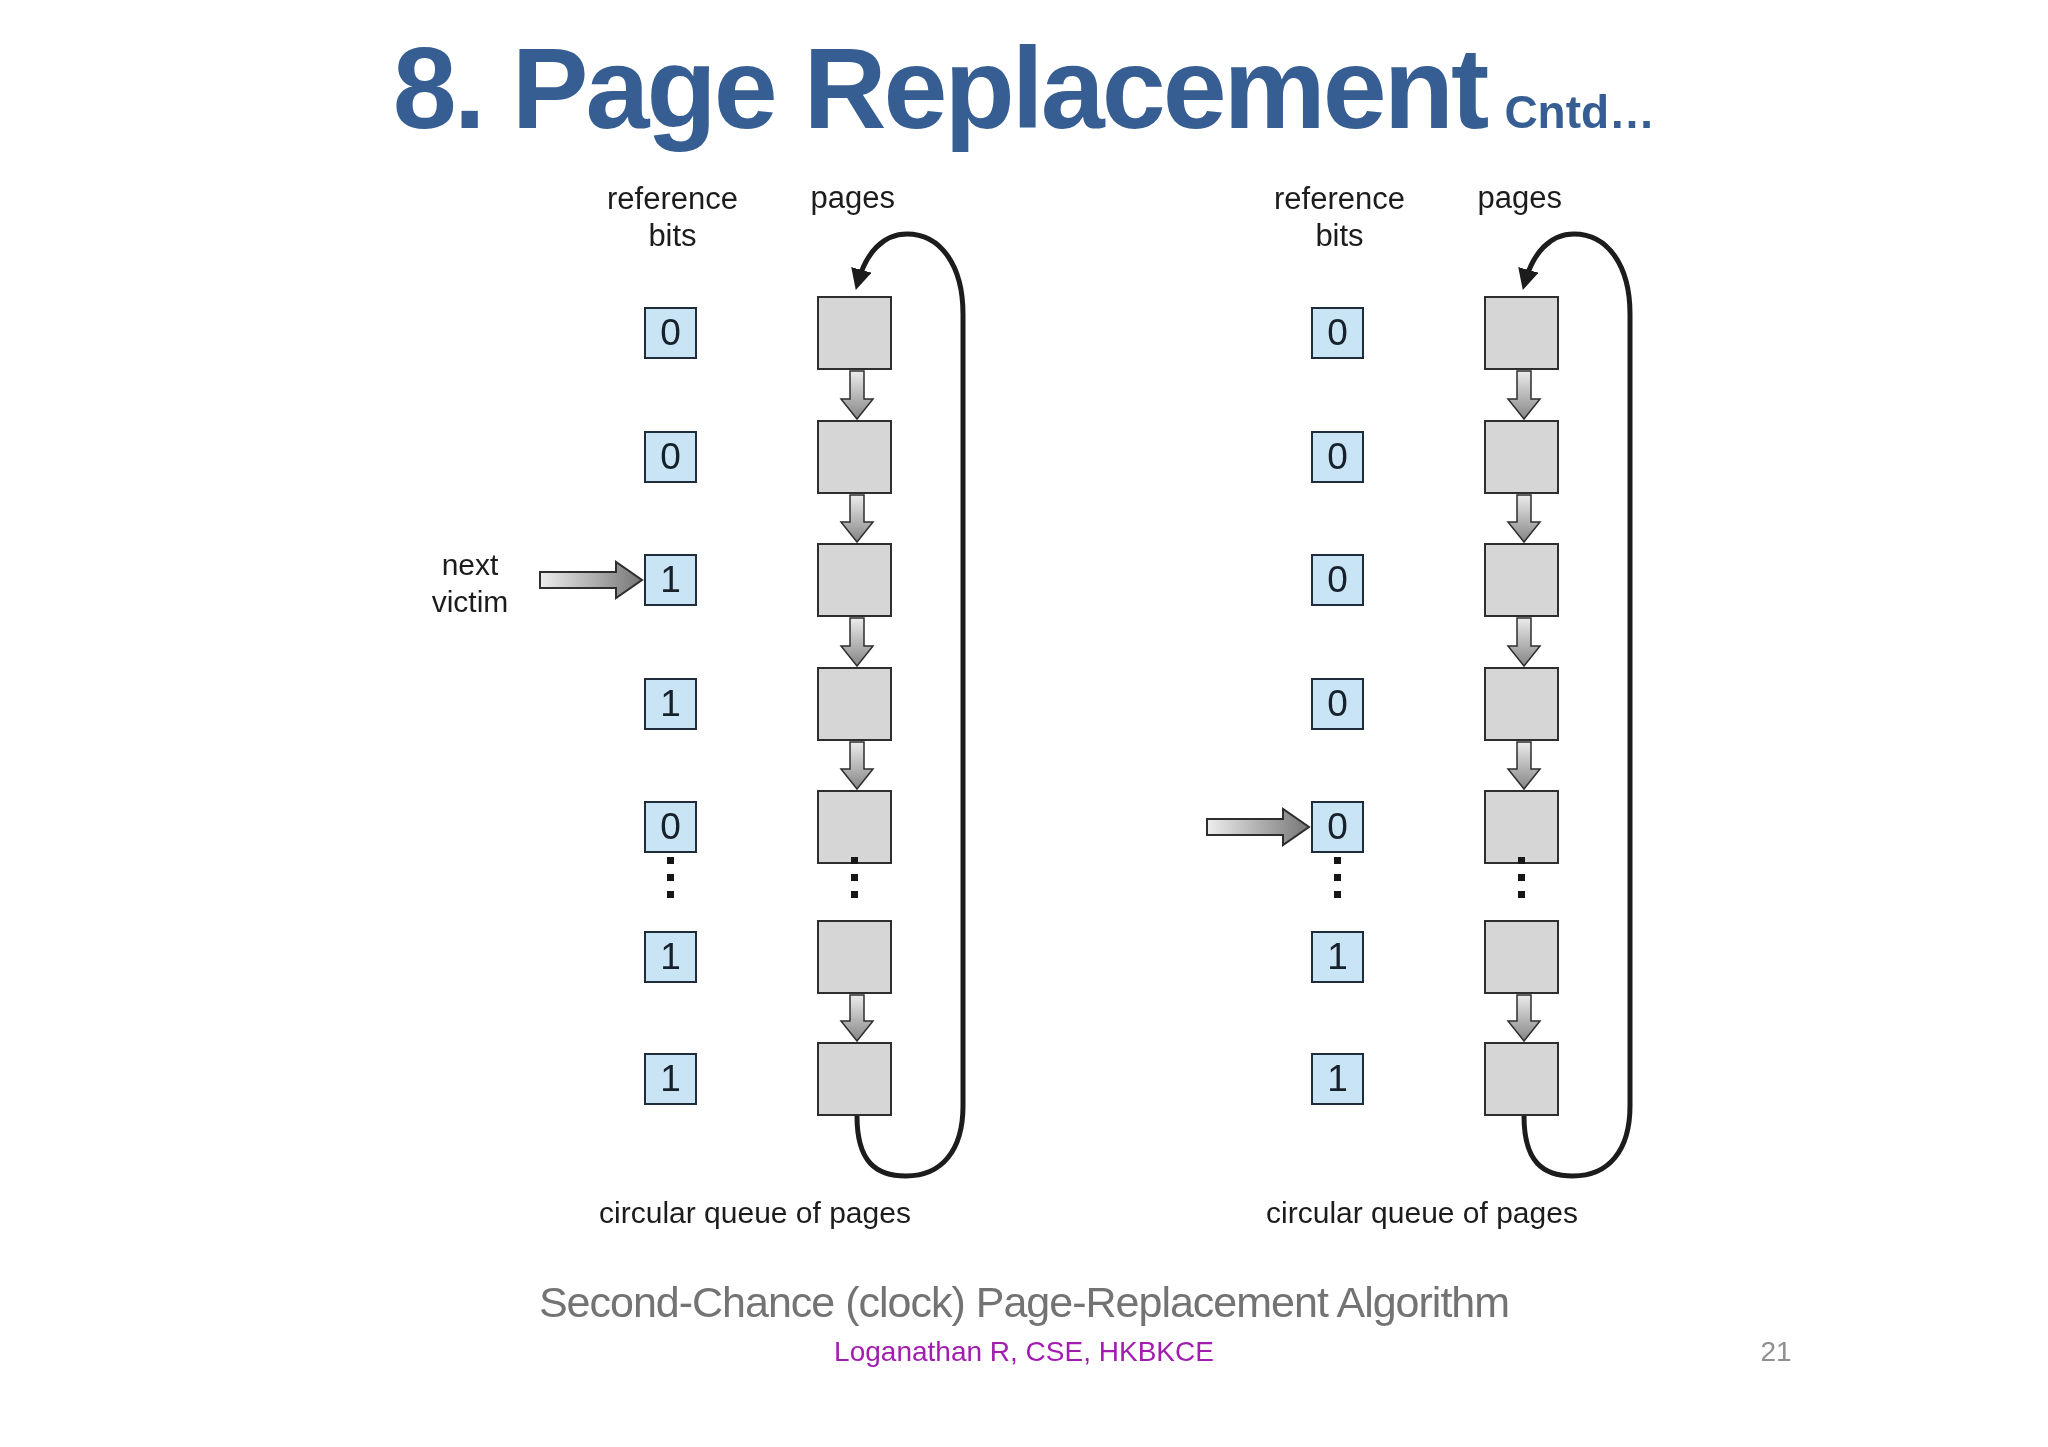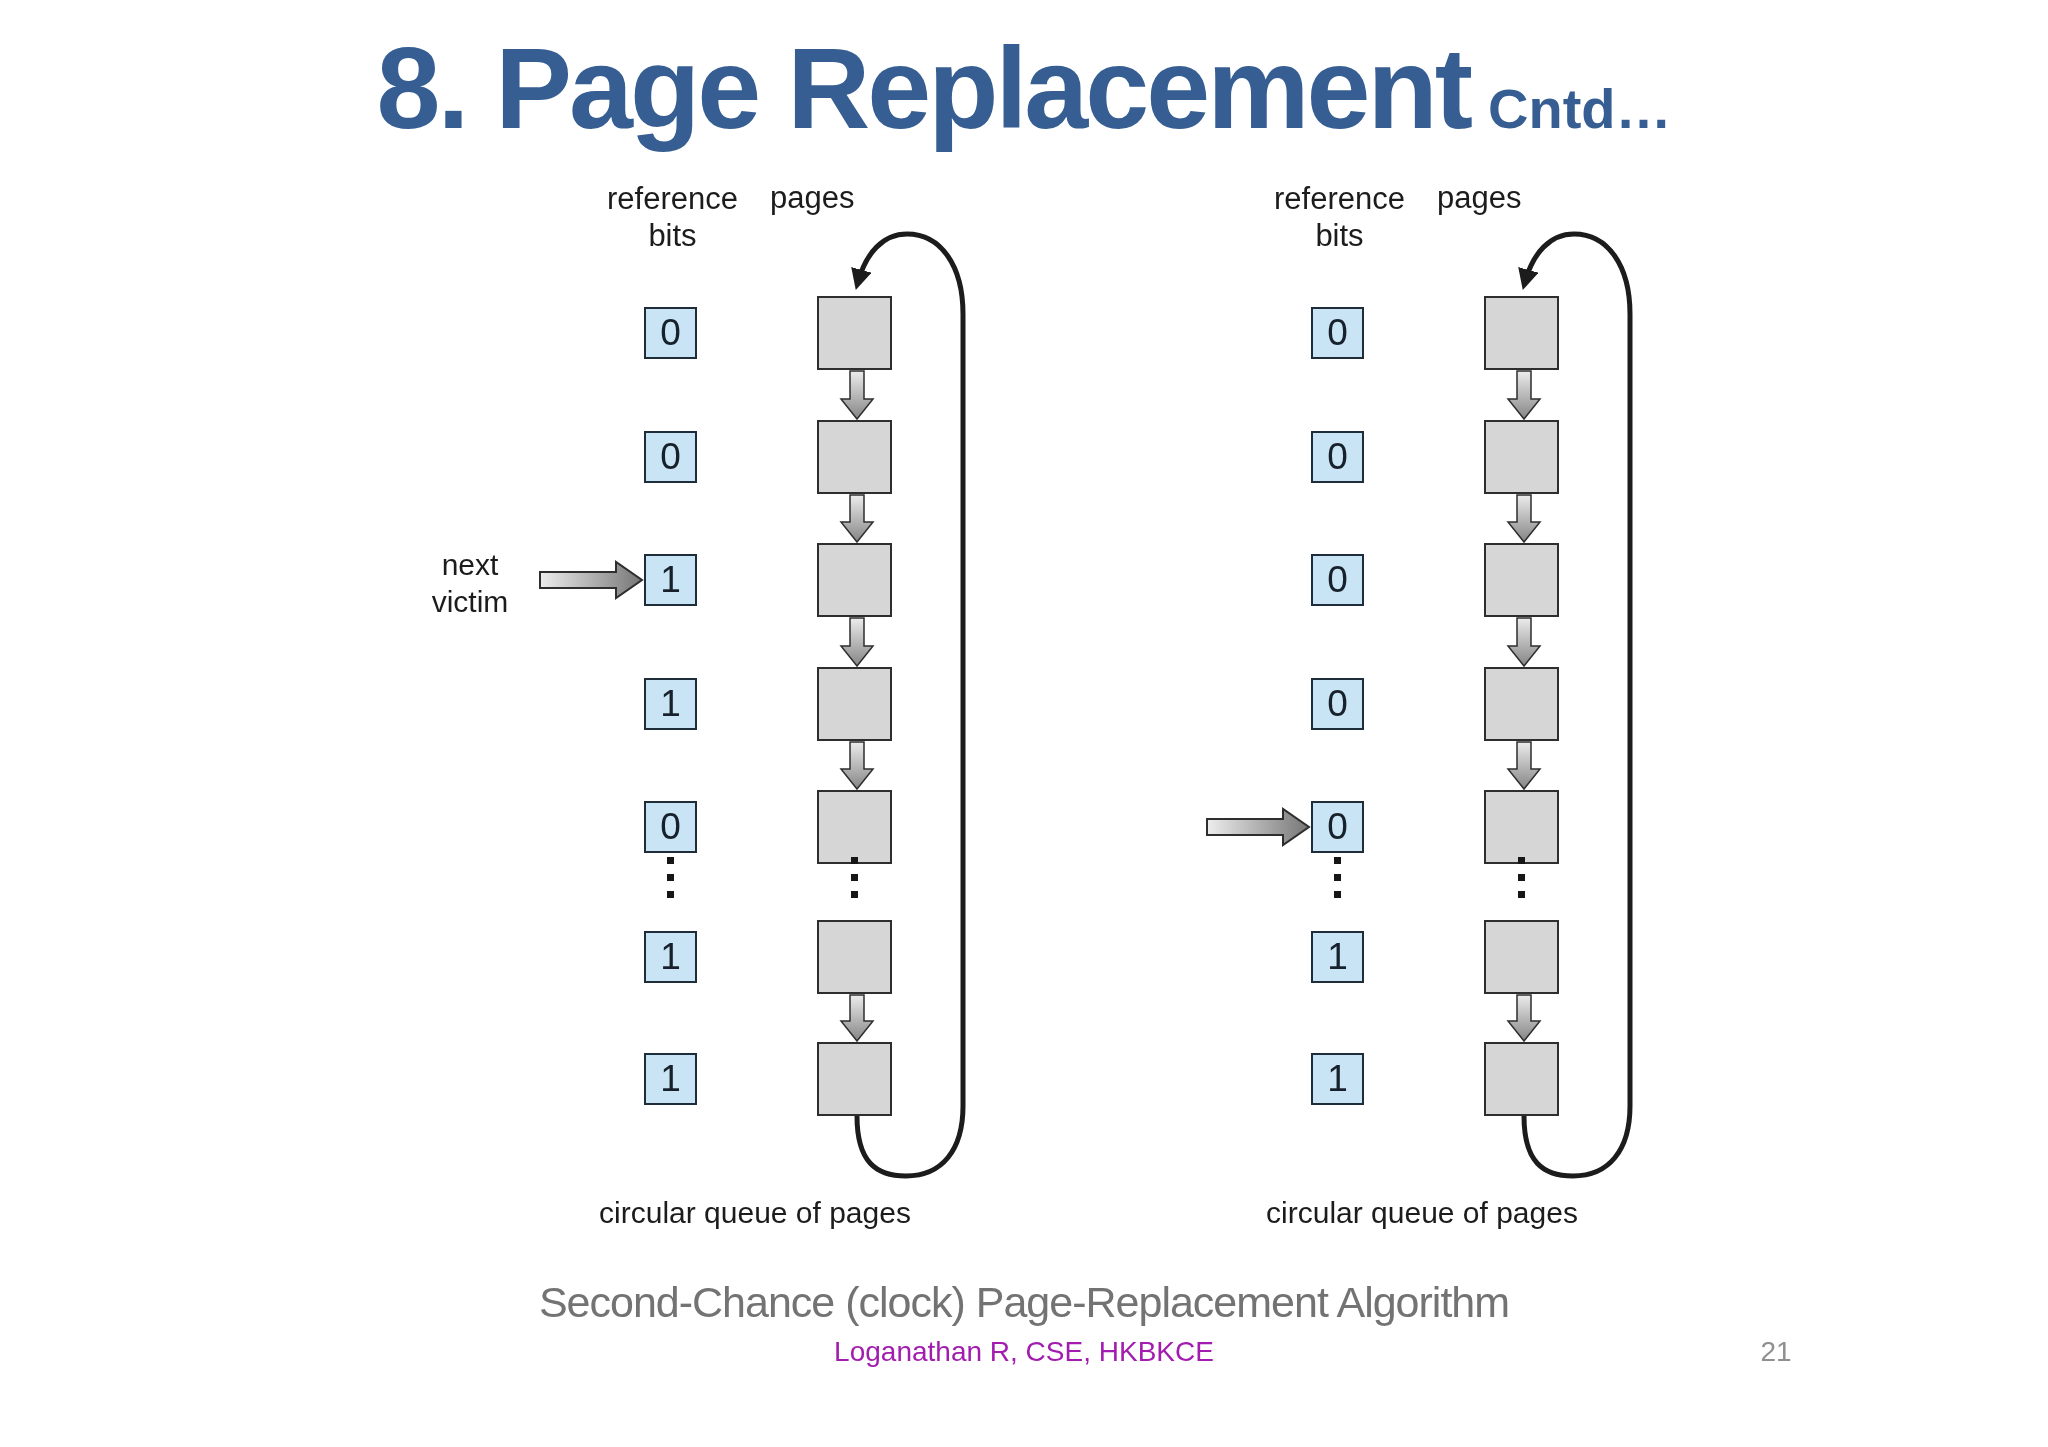"Cntd…" .title .suffix { font-size: 56px -> 46px }
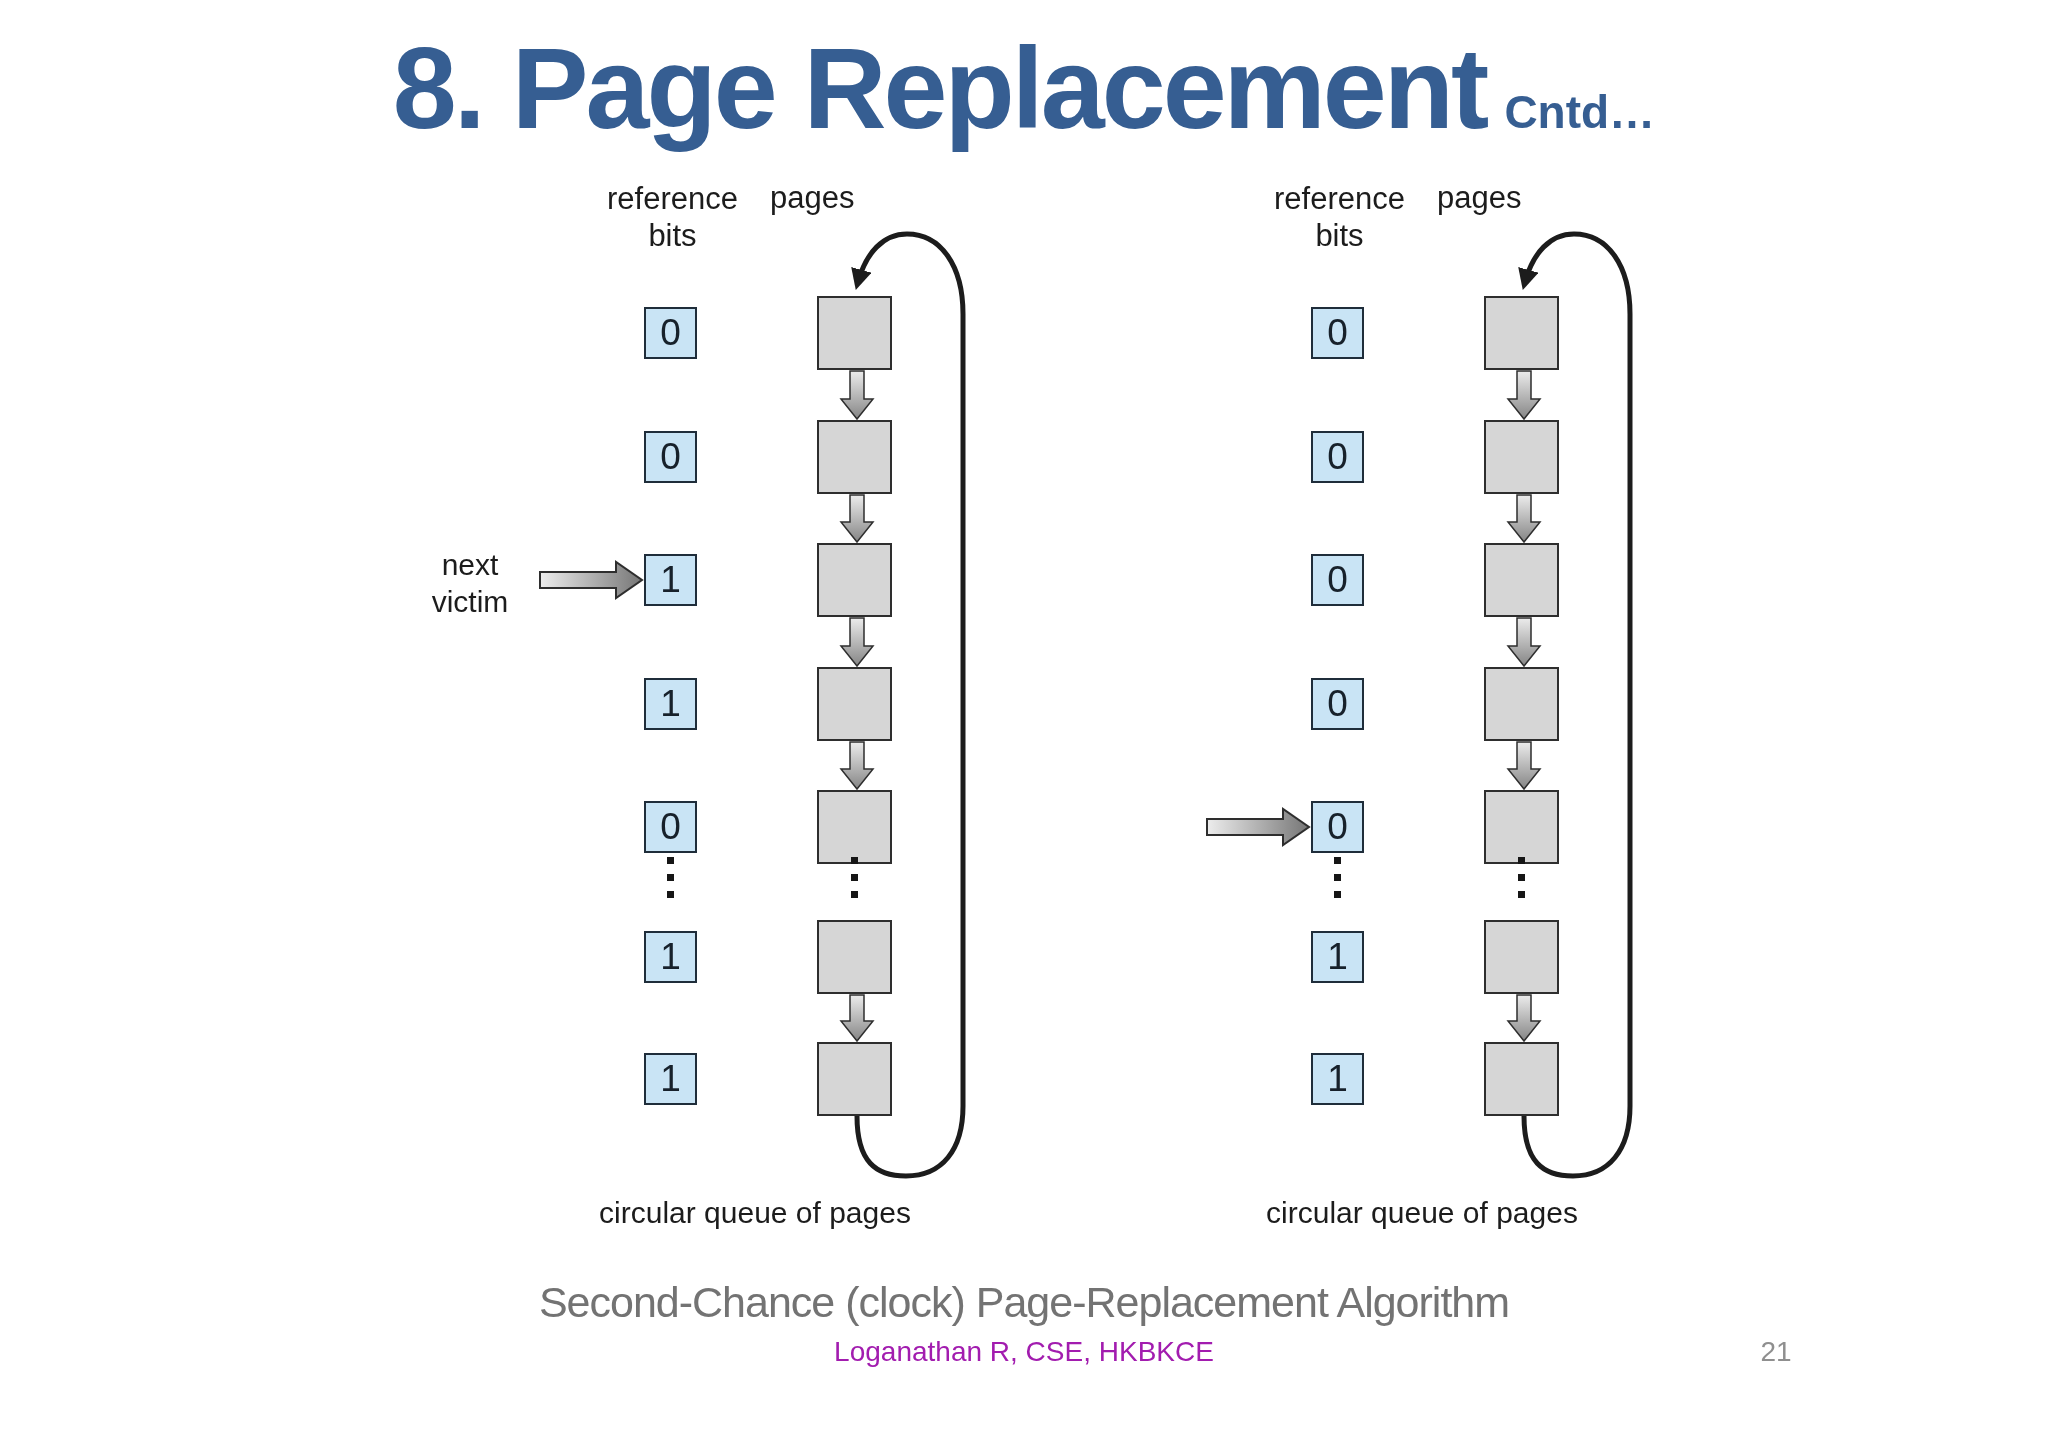"pages" .pages-label { text-align: left -> right }
